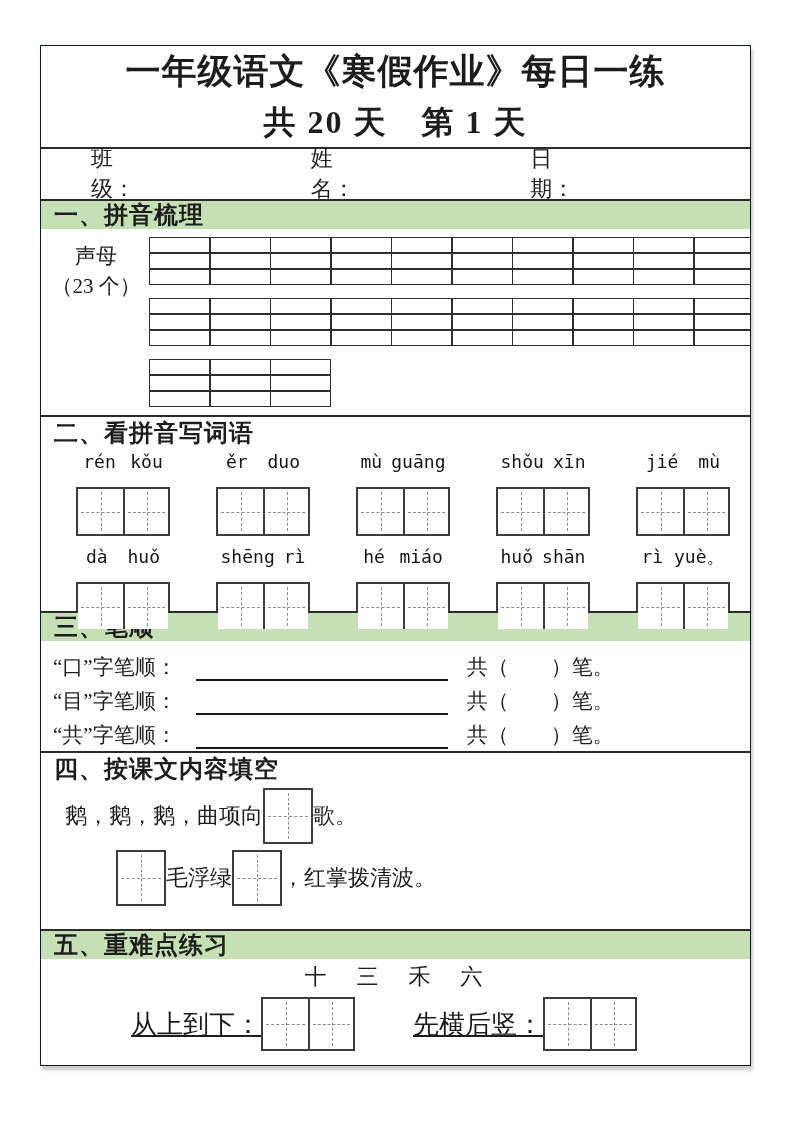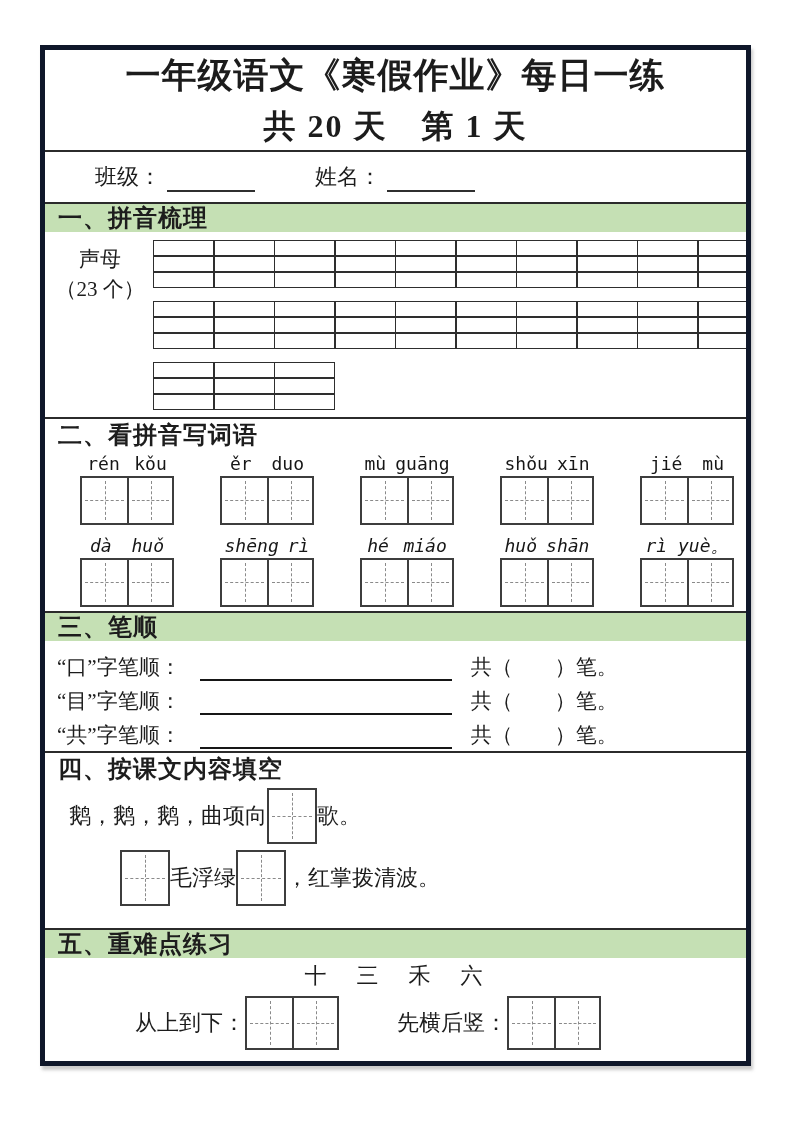"一年级语文《寒假作业》每日一练" .page { border: 5px solid #0f172a -> 1px solid #0f172a }
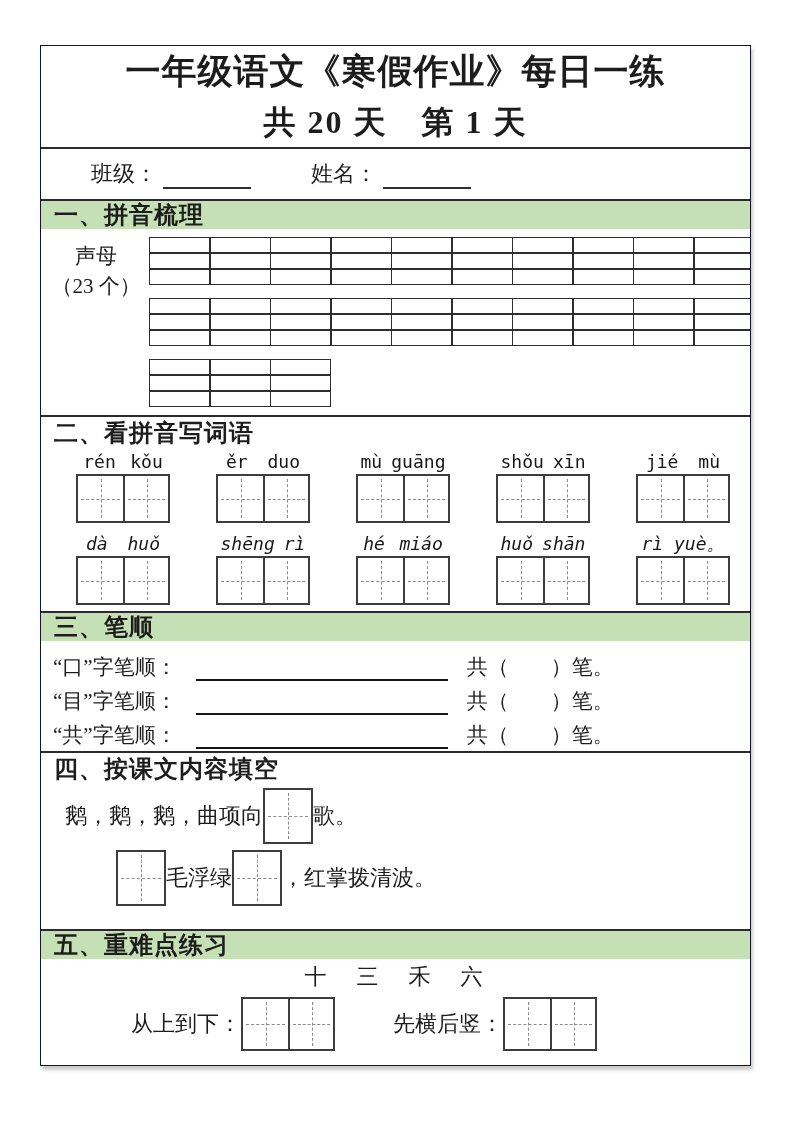"日期：" div.info-item { html: none -> <div> <span>日期：</span> <span></span> </div> }
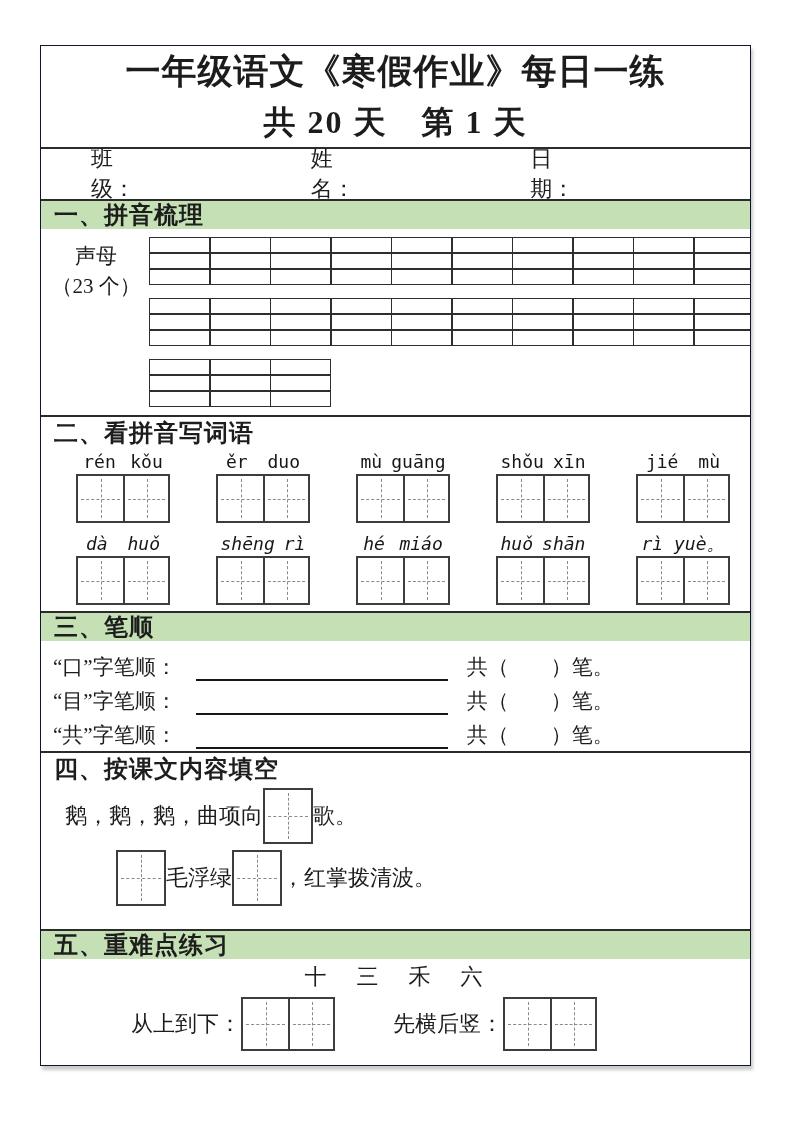"rén" .pinyin { margin-bottom: 1px -> 14px }
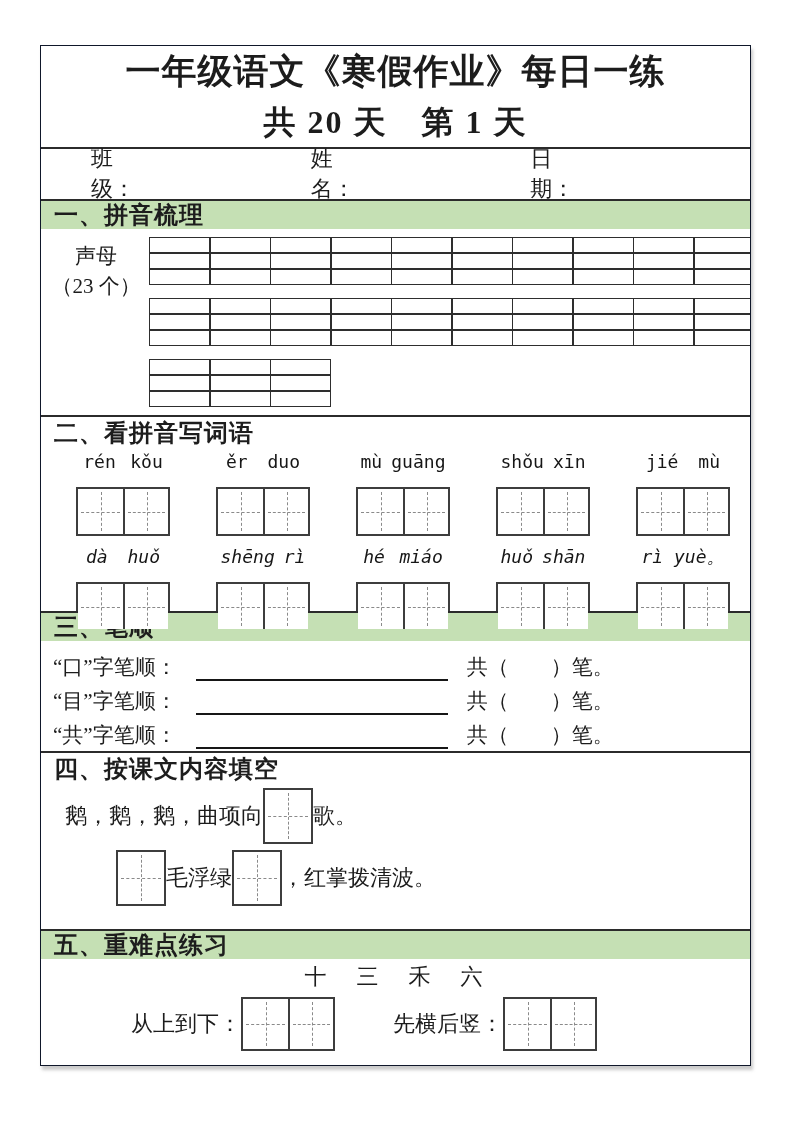"dà" .word-row.second { font-style: italic -> none }
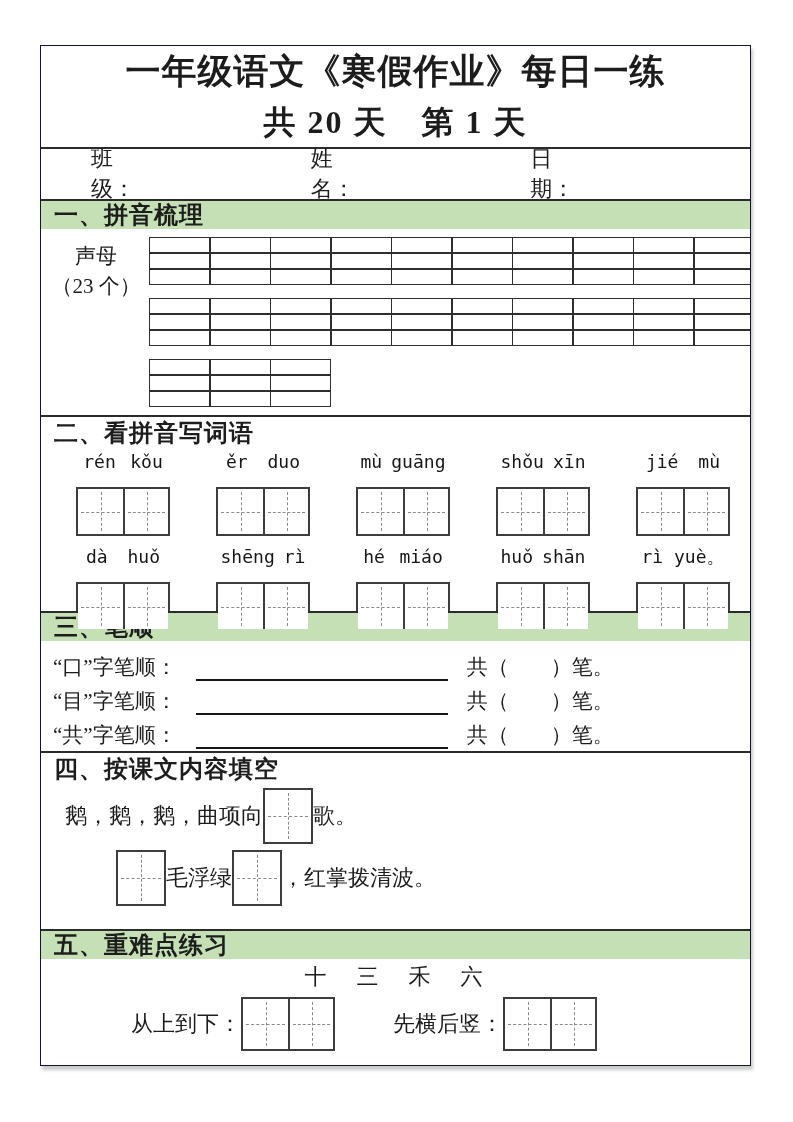"从上到下：" .s5-label { font-size: 22px -> 26px; text-decoration: none -> underline }
